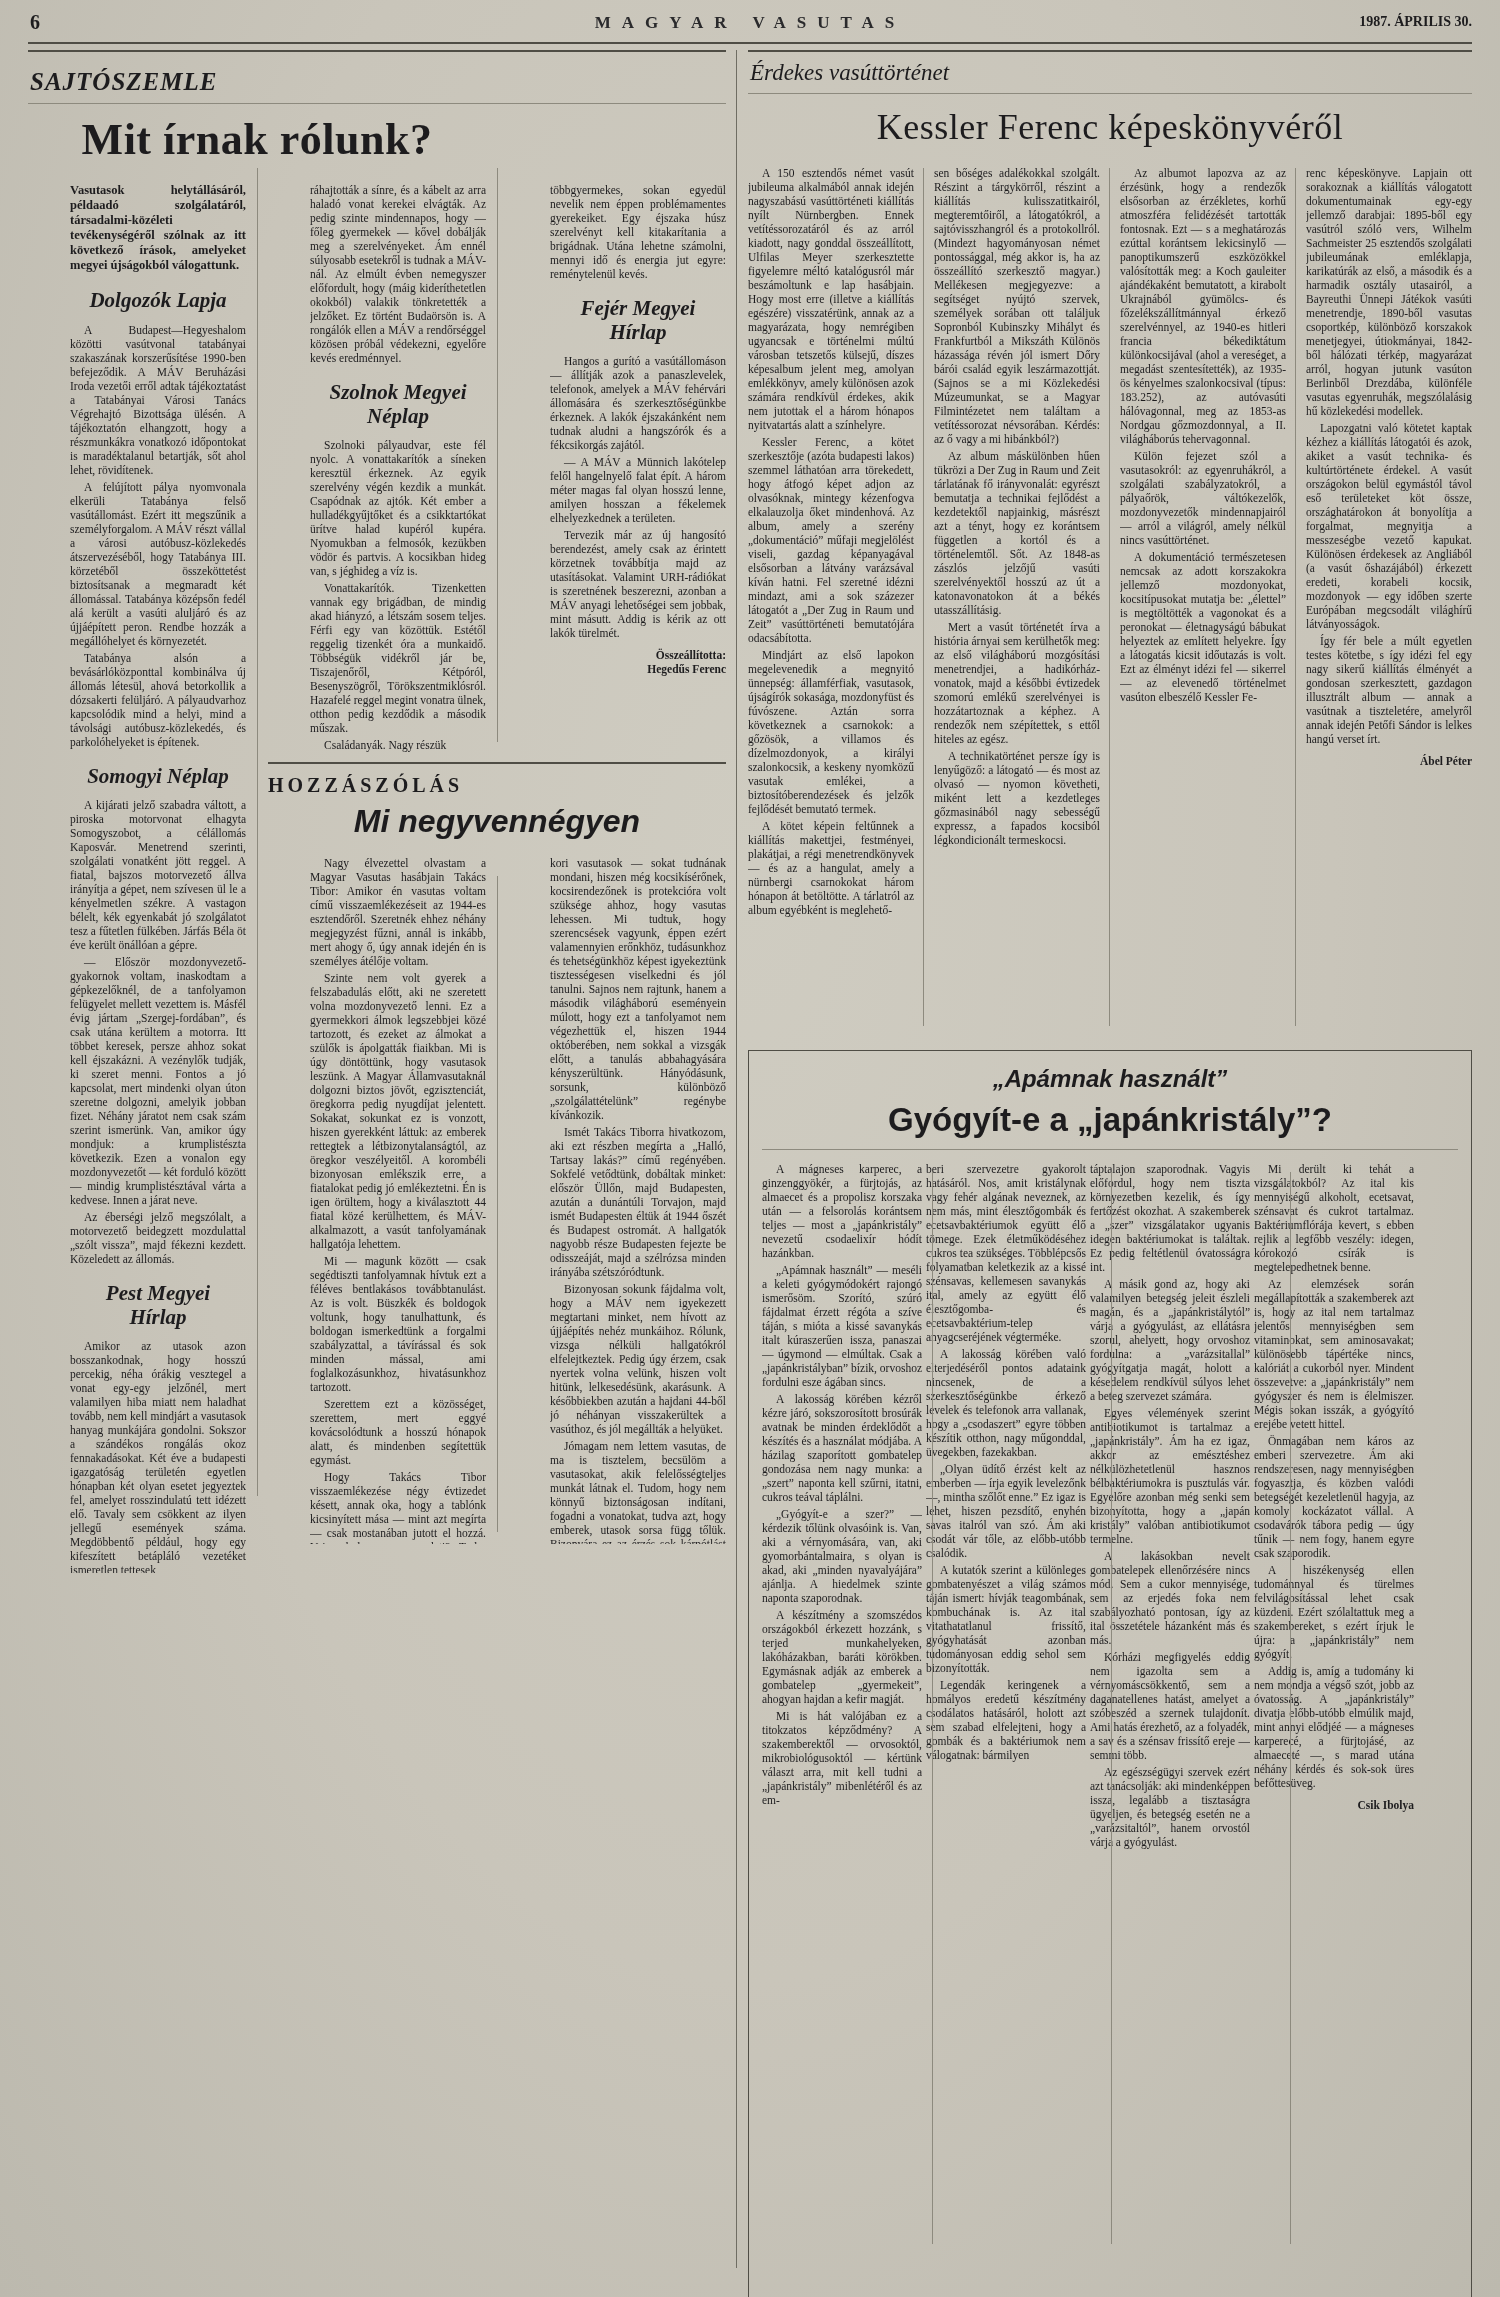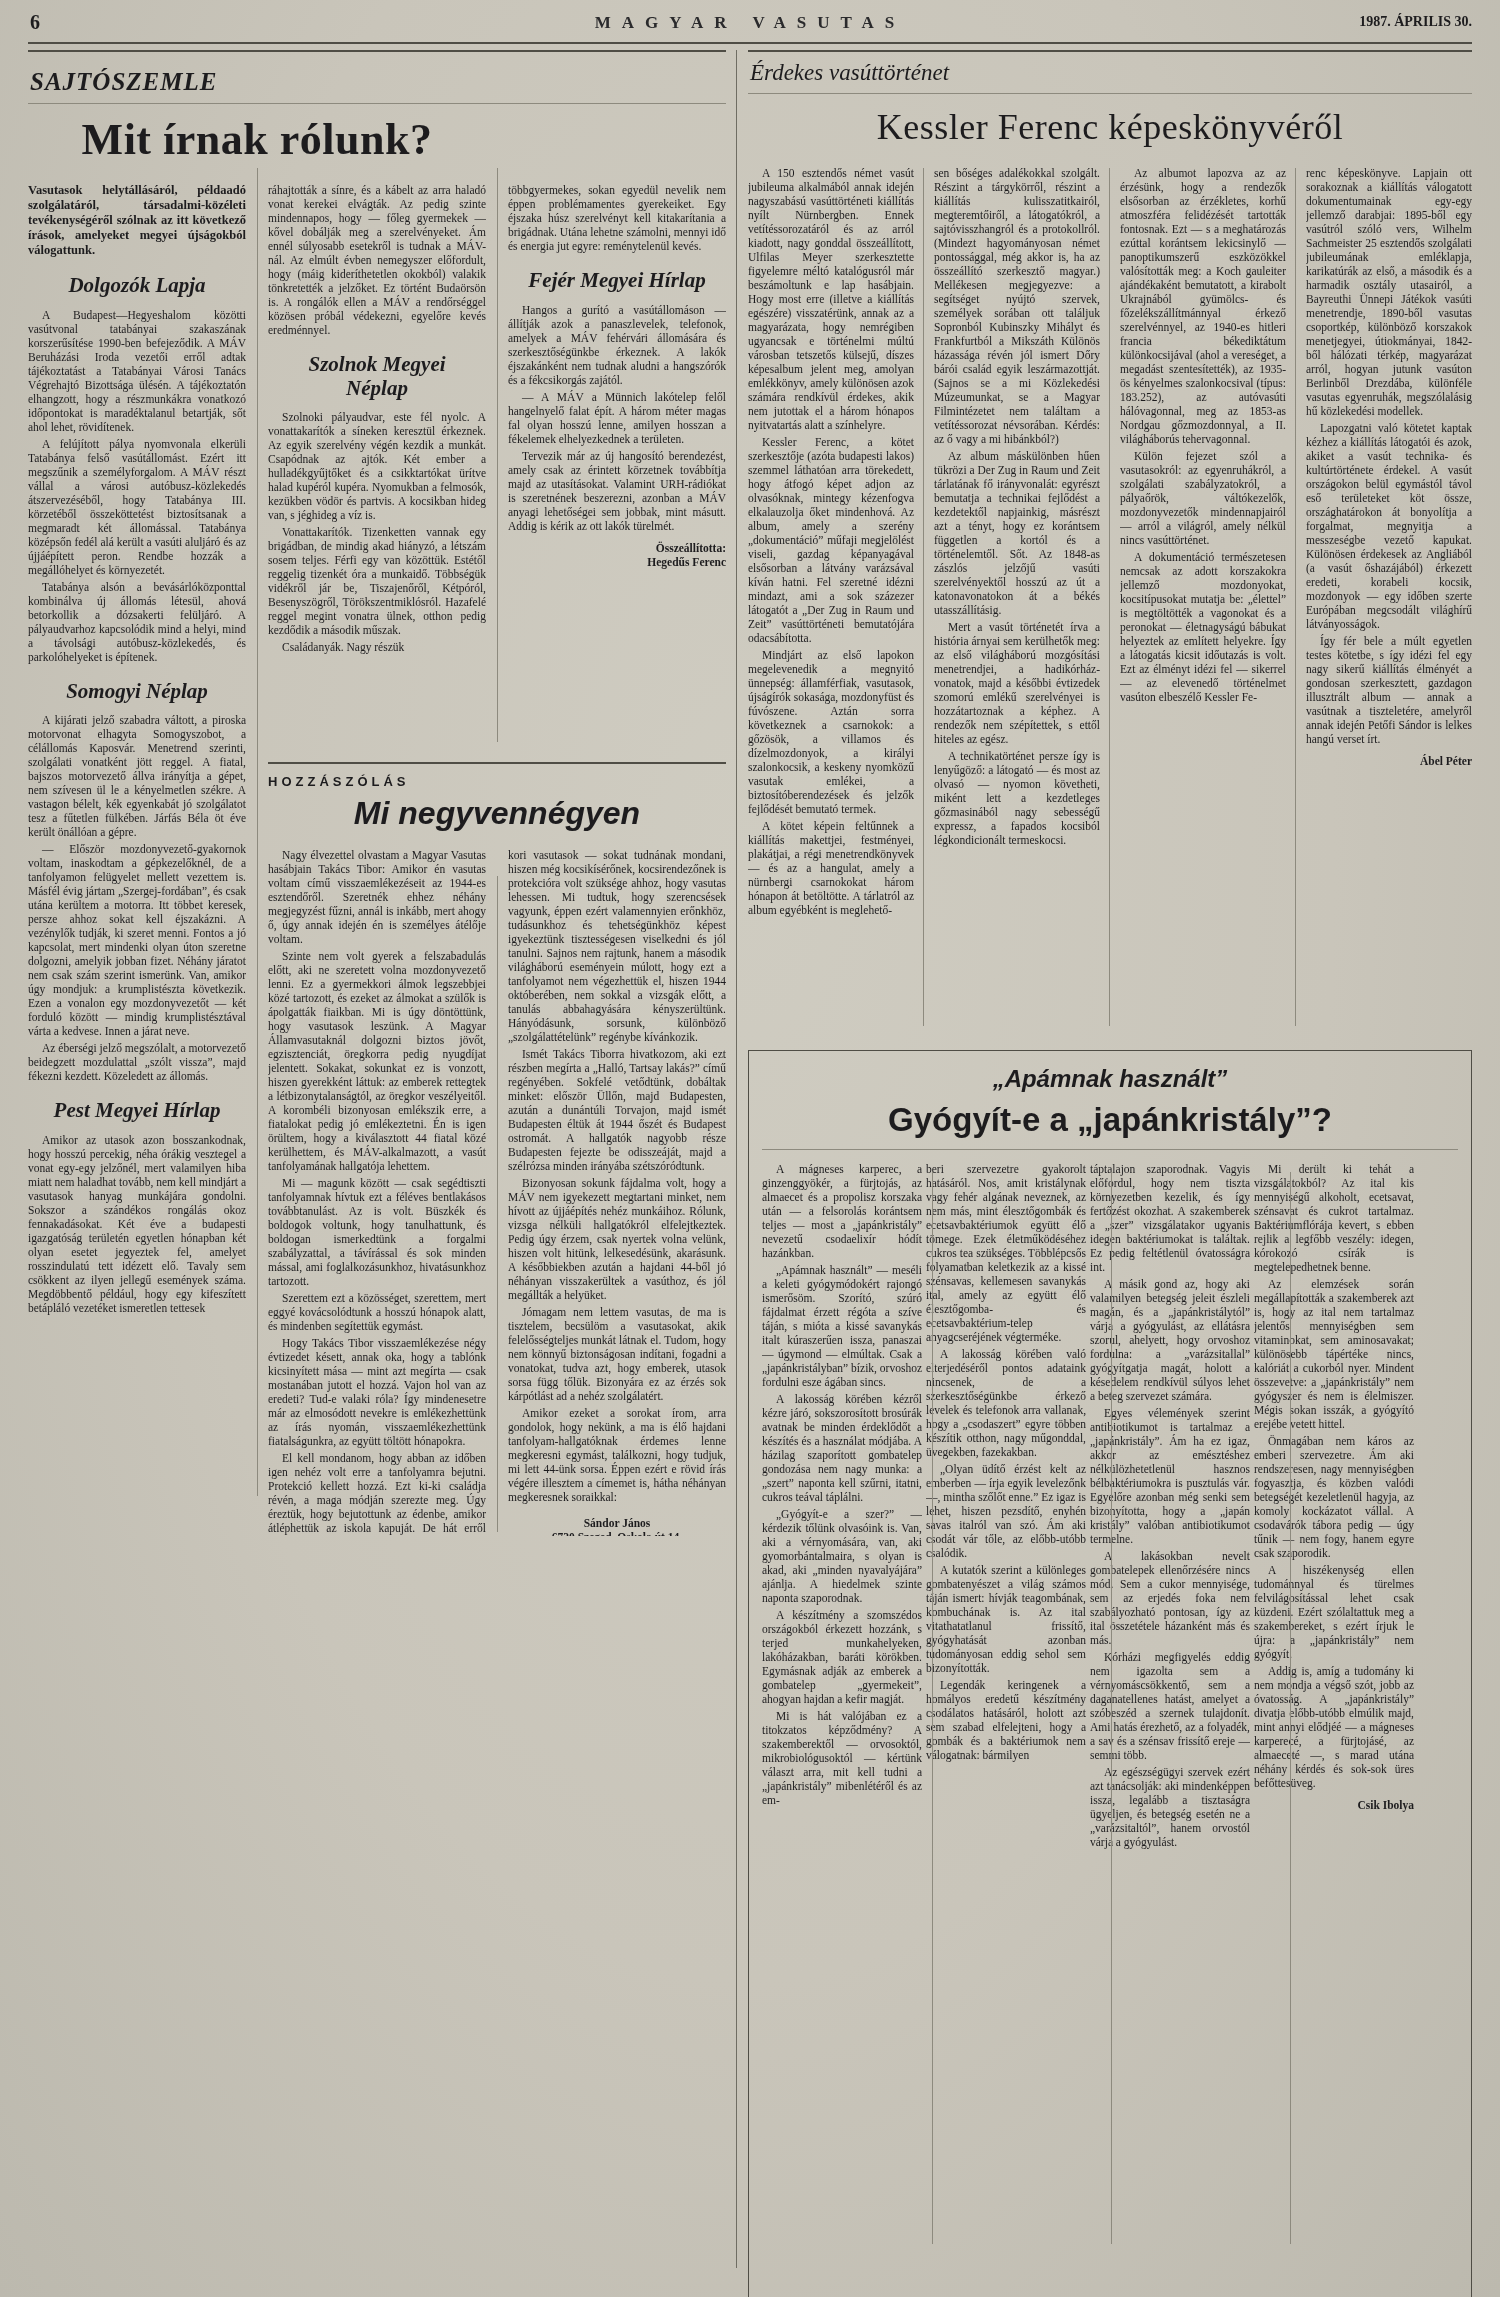"Vasutasok helytállásáról, példaadó" .col { margin-left: none -> 42px }
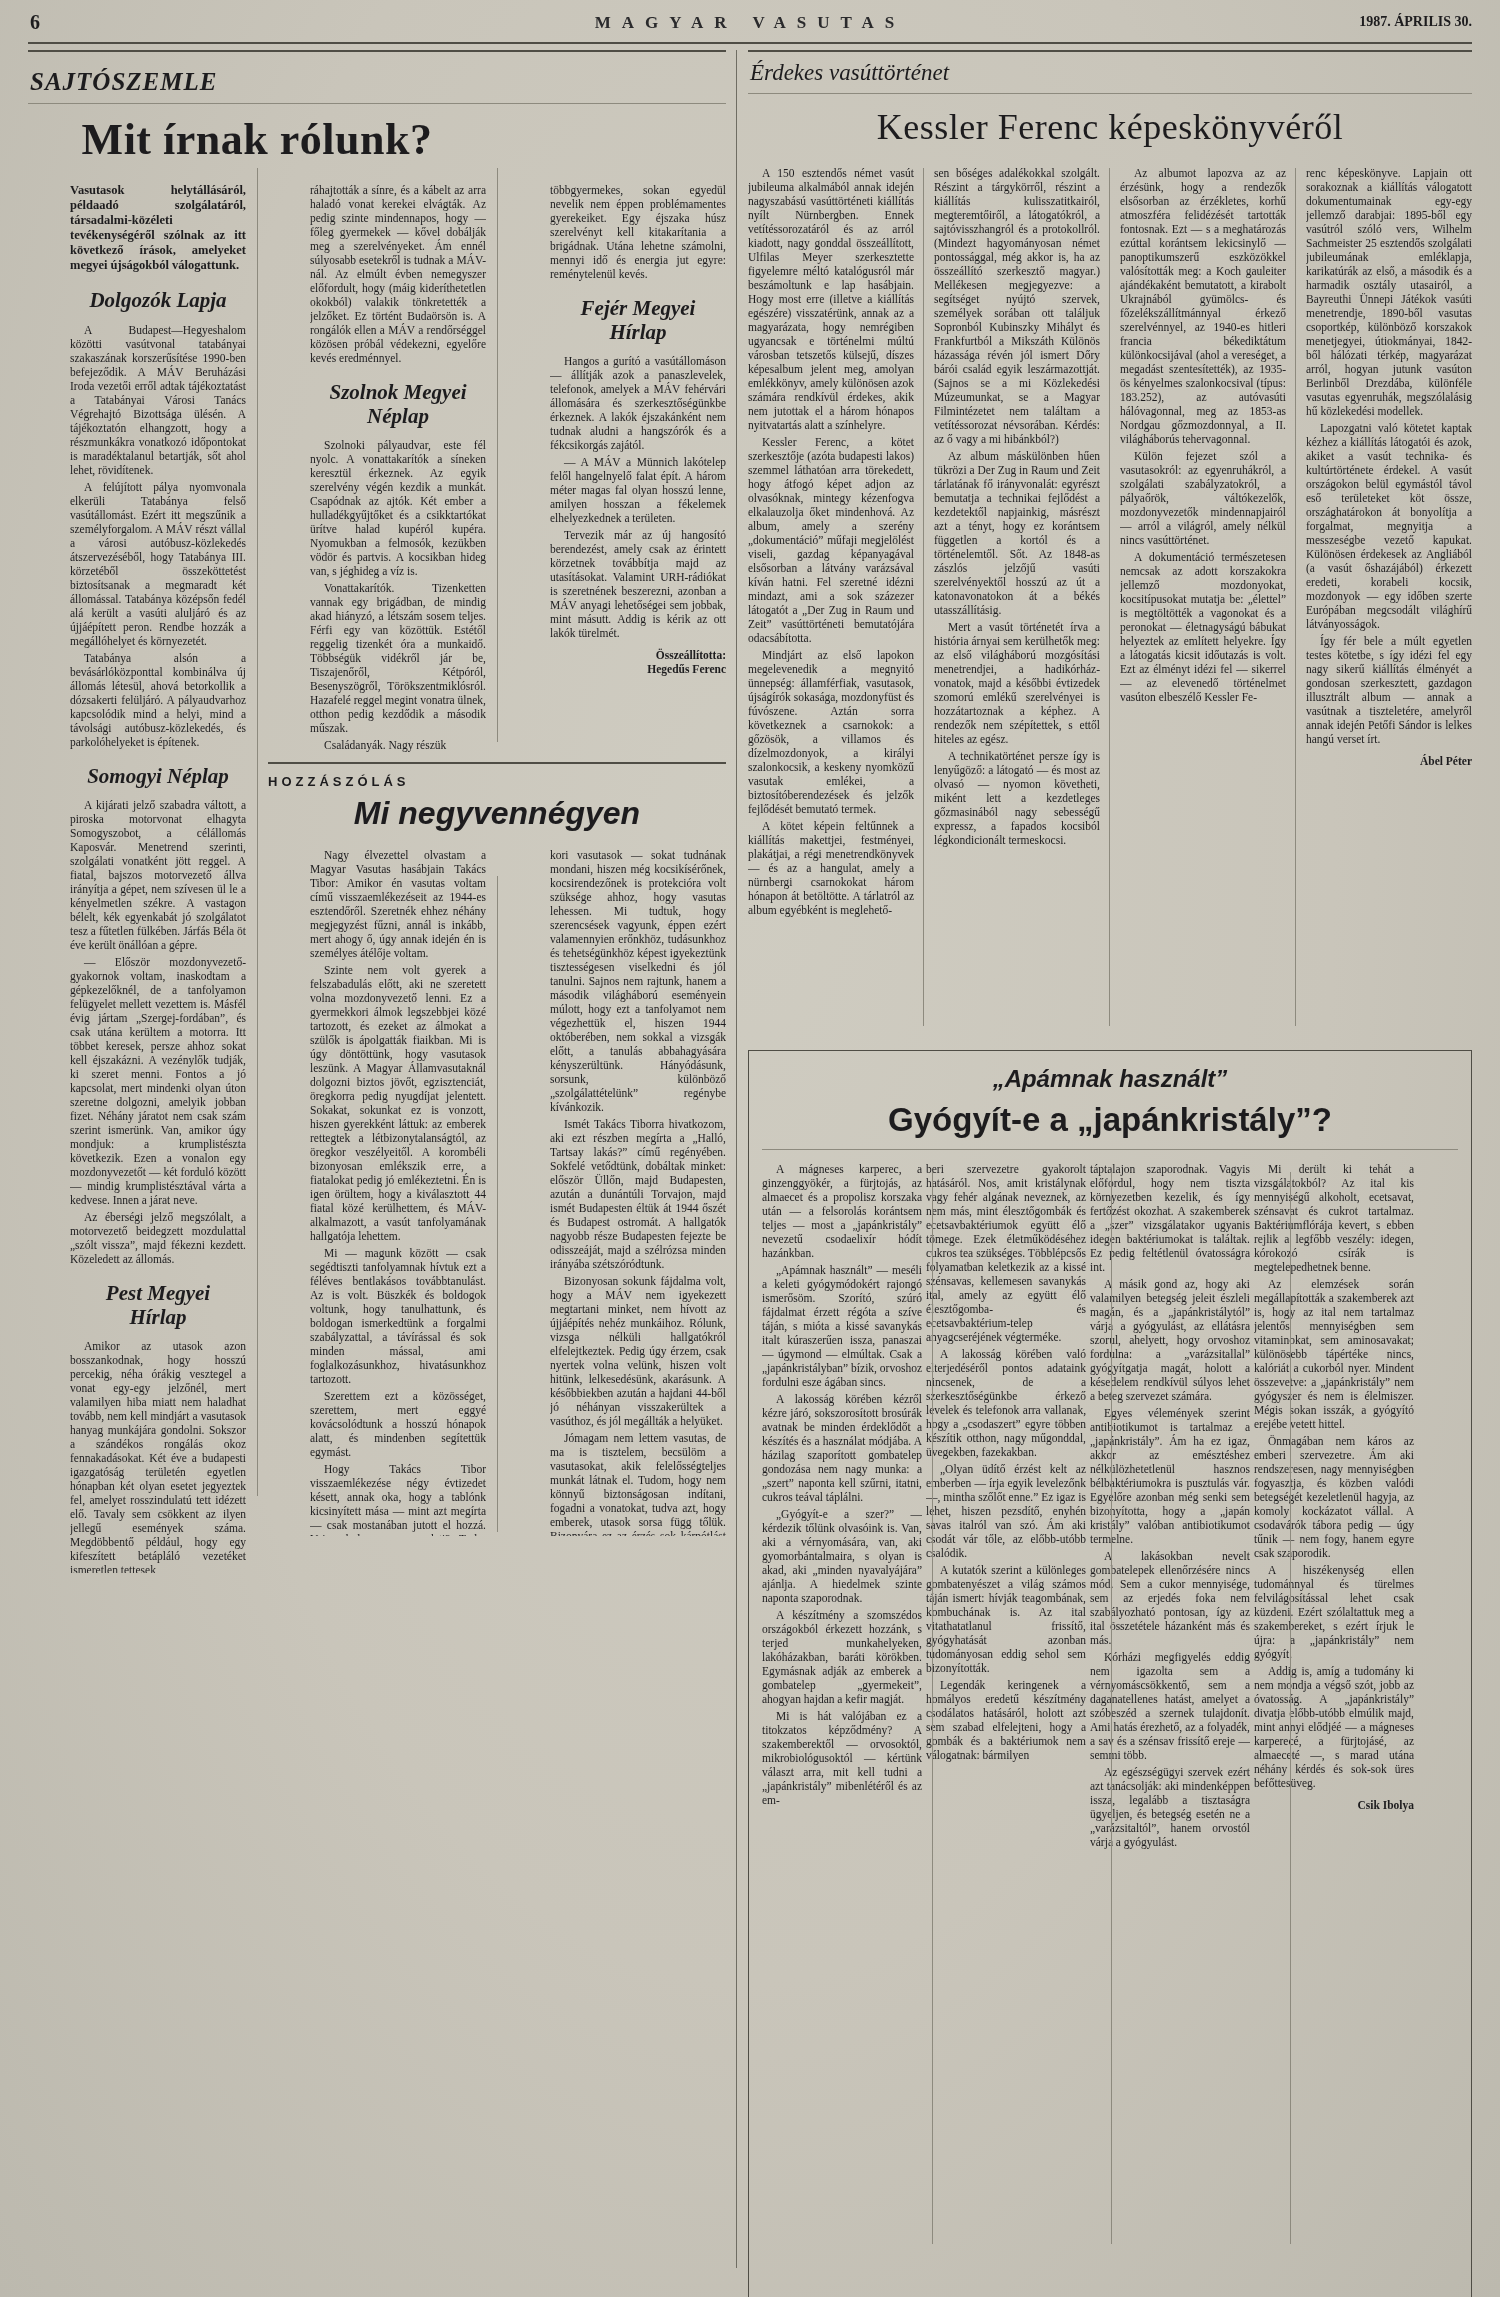"HOZZÁSZÓLÁS" .kick-hozza { font-family: Liberation Sans, sans-serif -> Liberation Serif, serif; font-size: 13px -> 20px }
